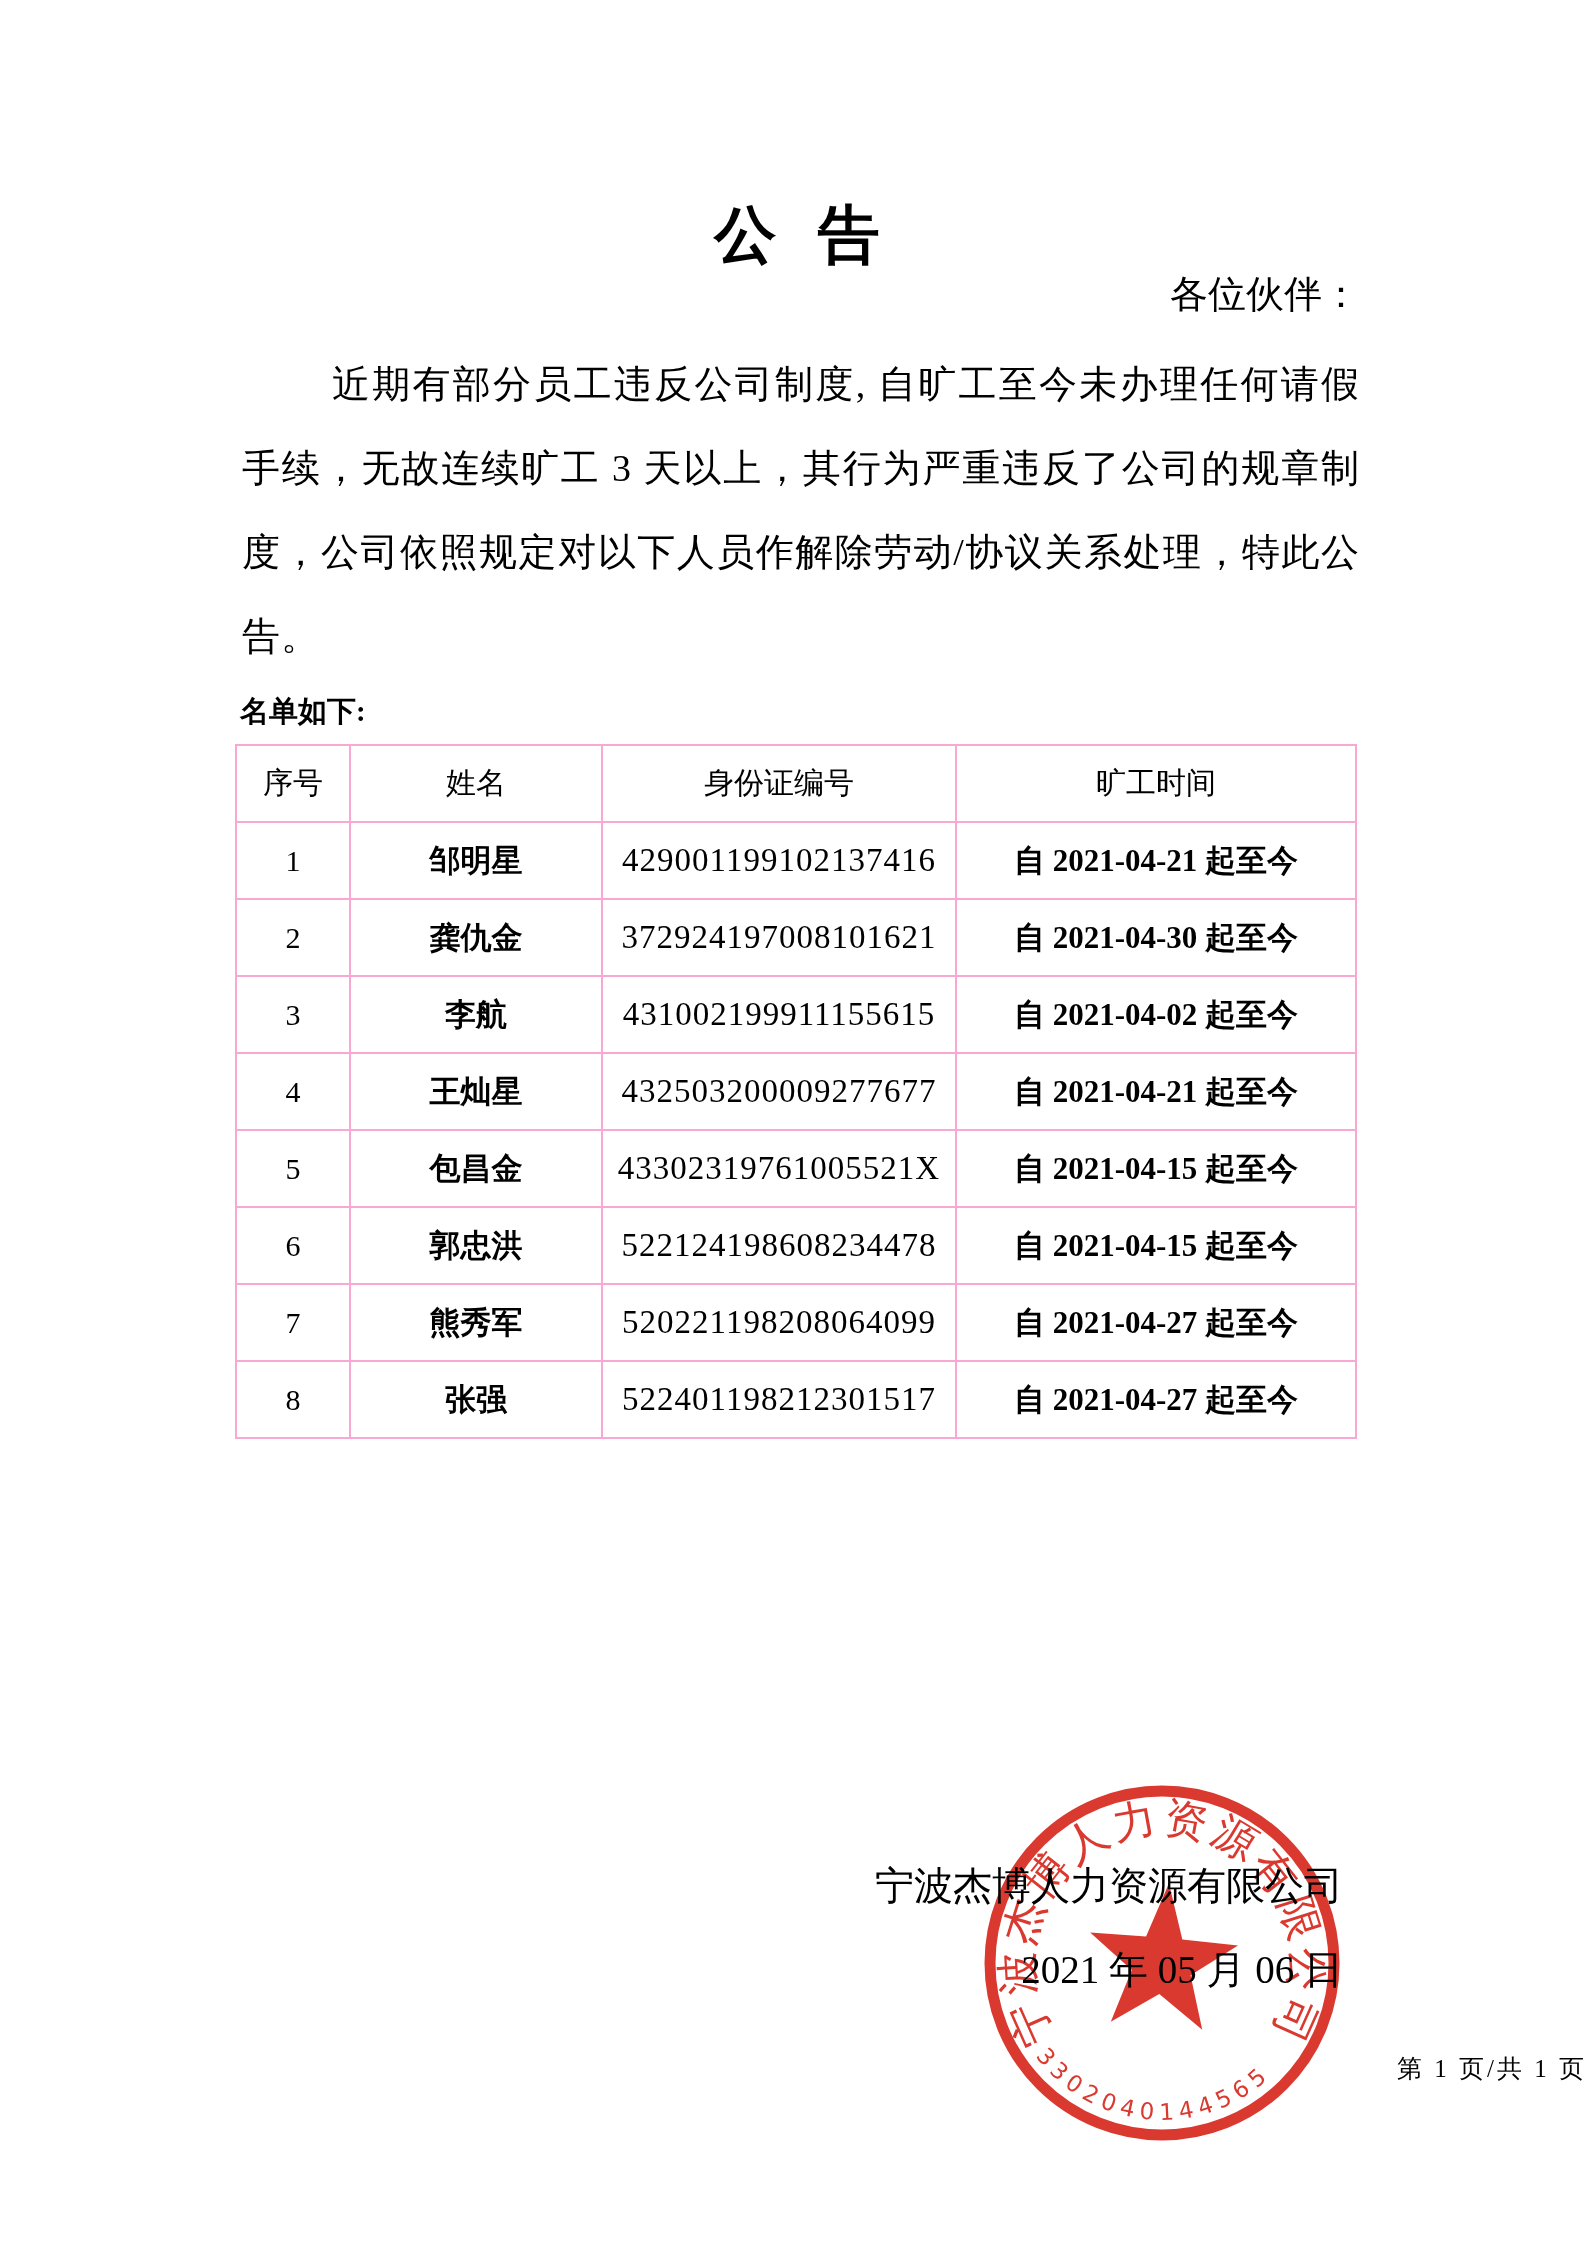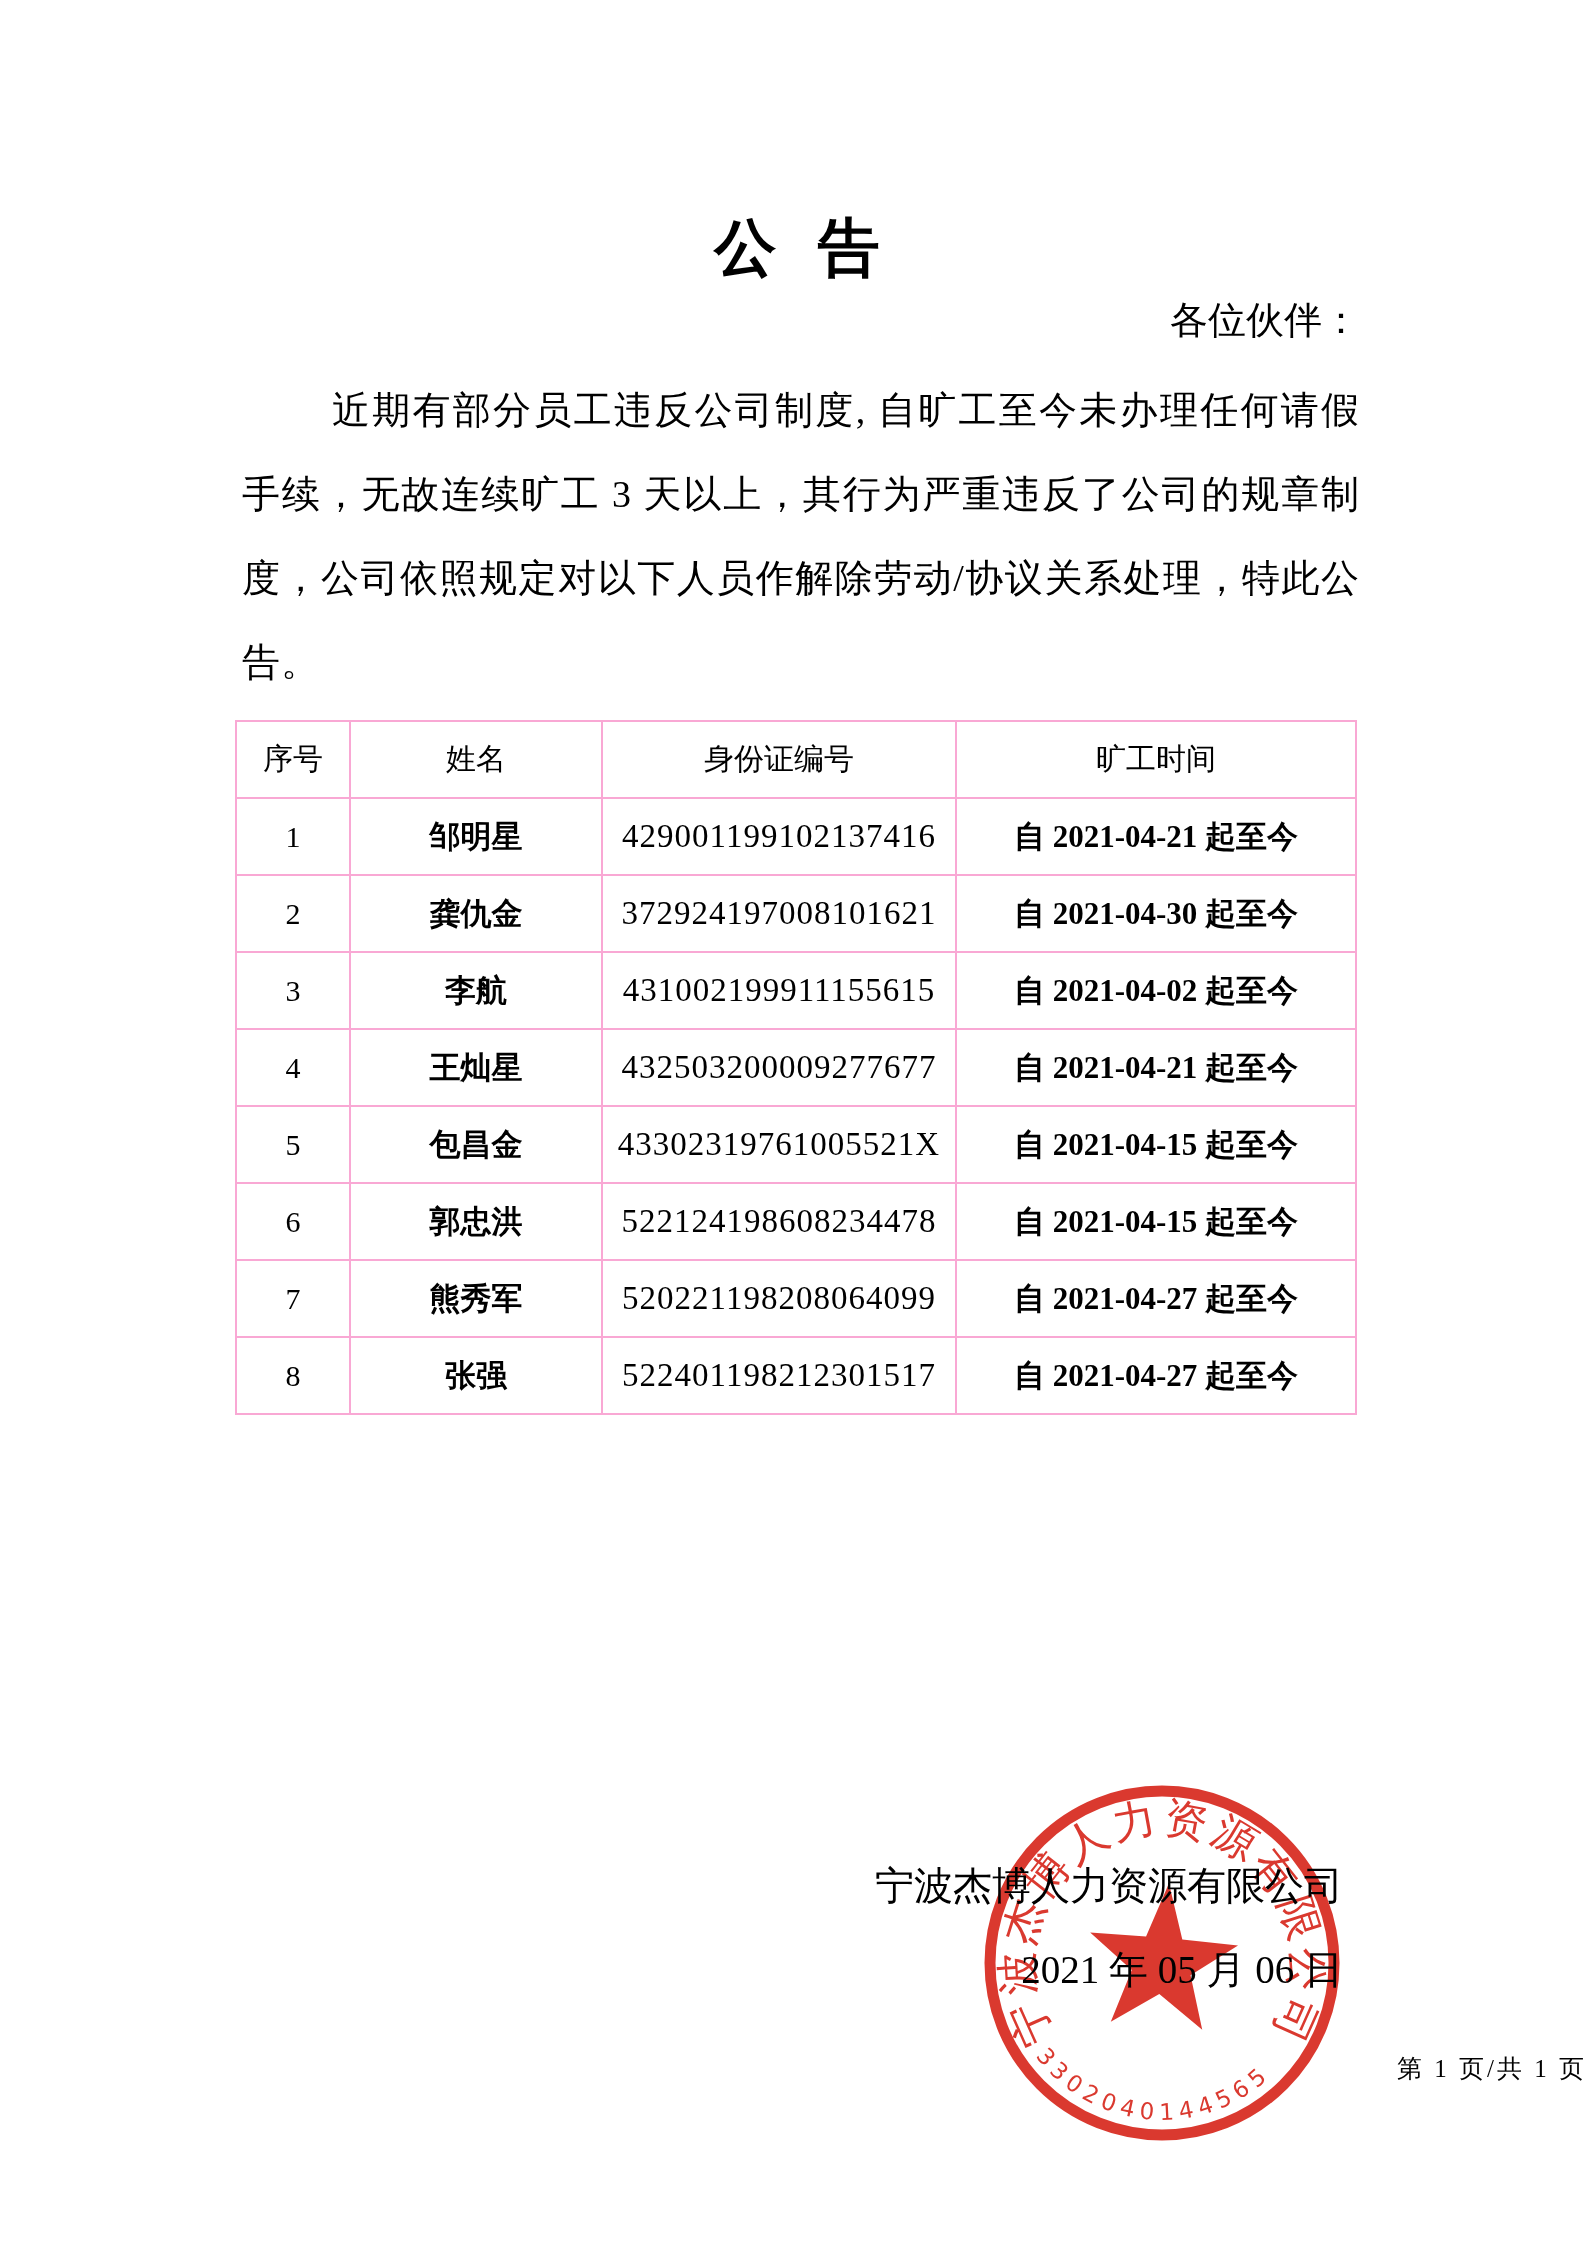"公 告" .doc-title { margin: 17px -> 4px }
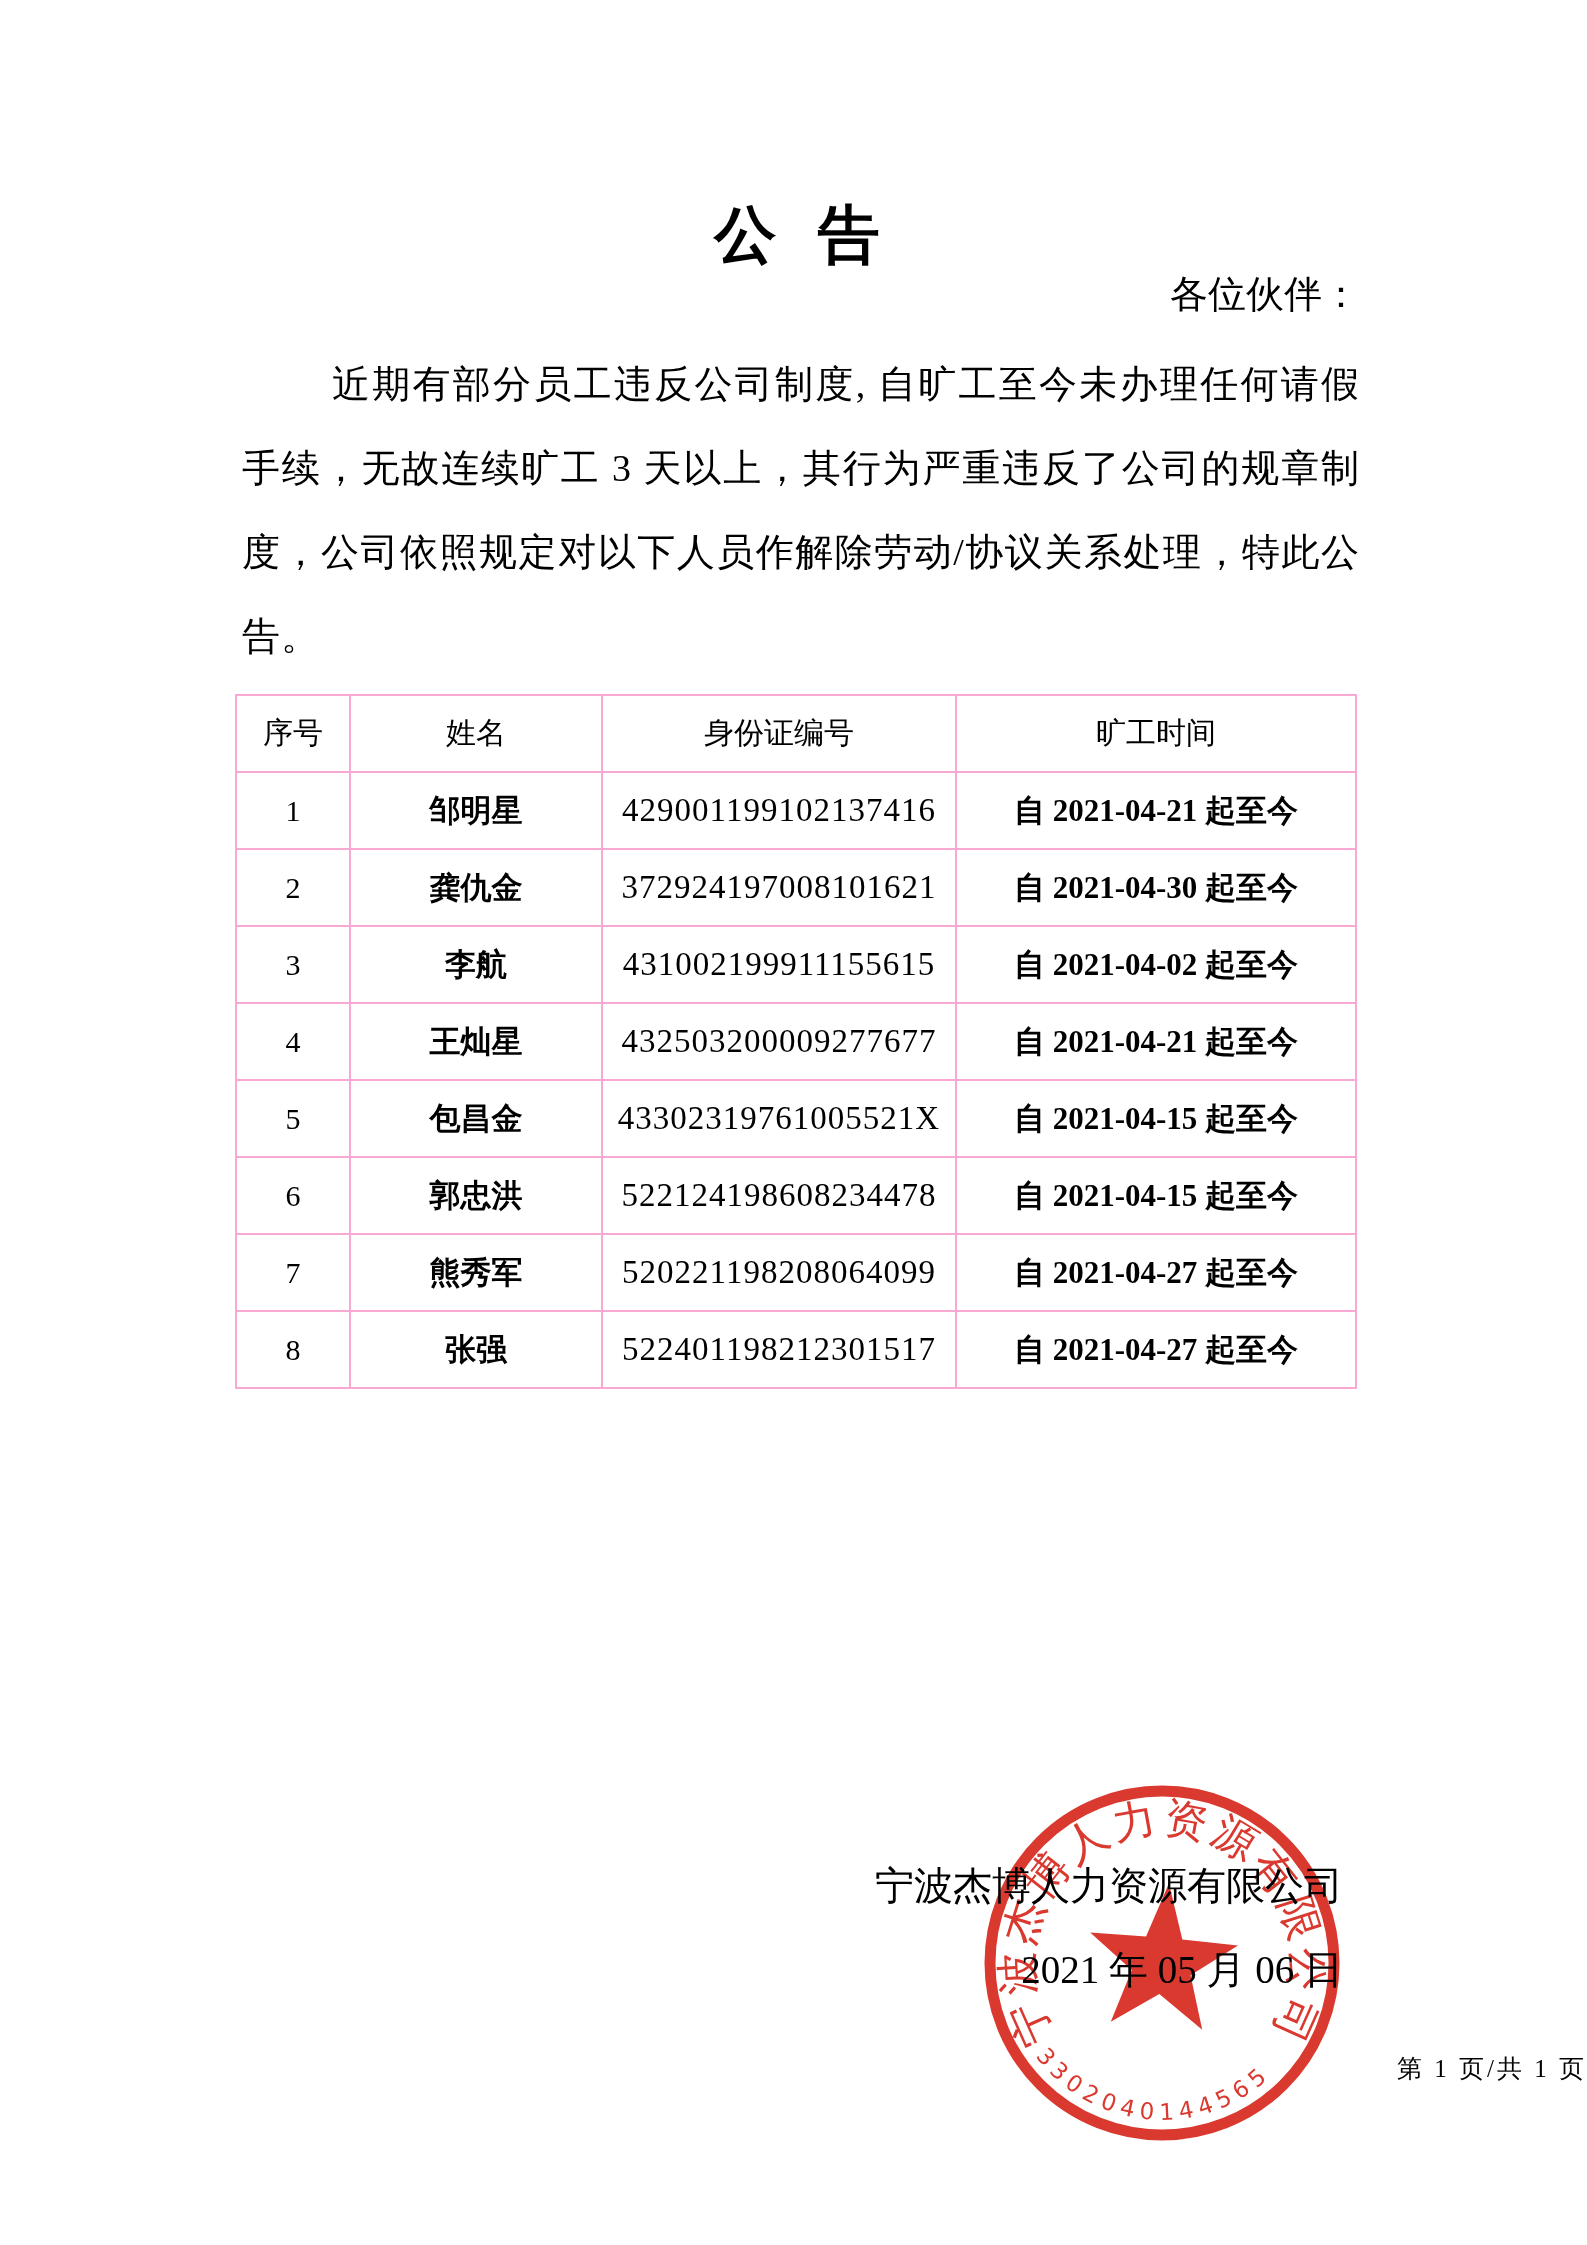"名单如下:" div.list-caption { html: none -> <div>名单如下:</div> }
